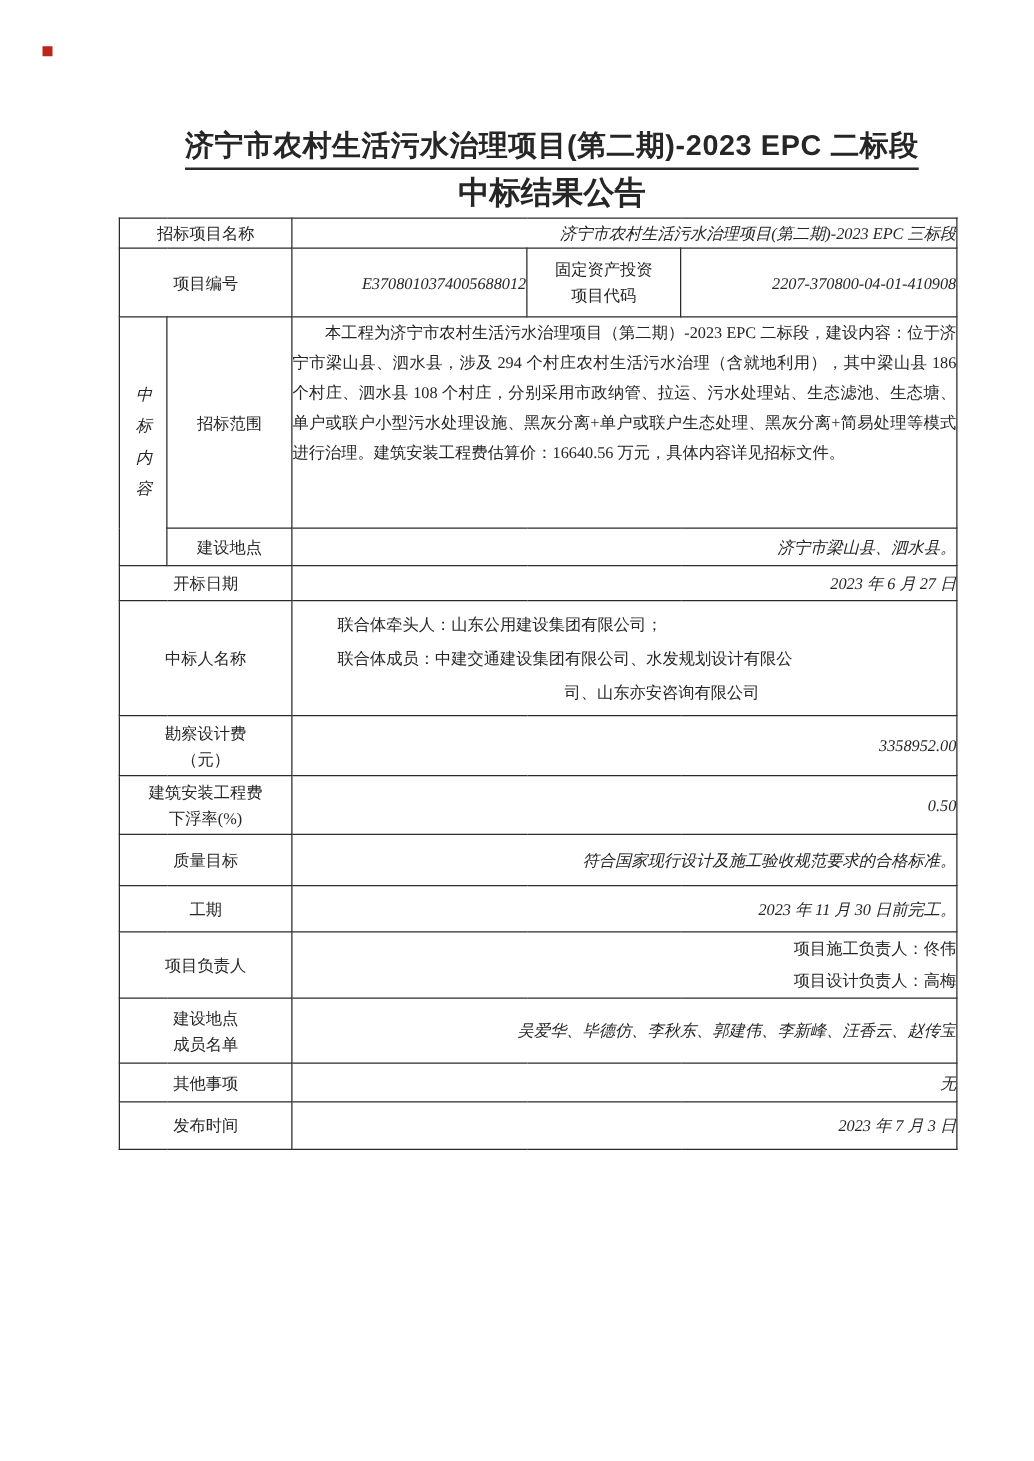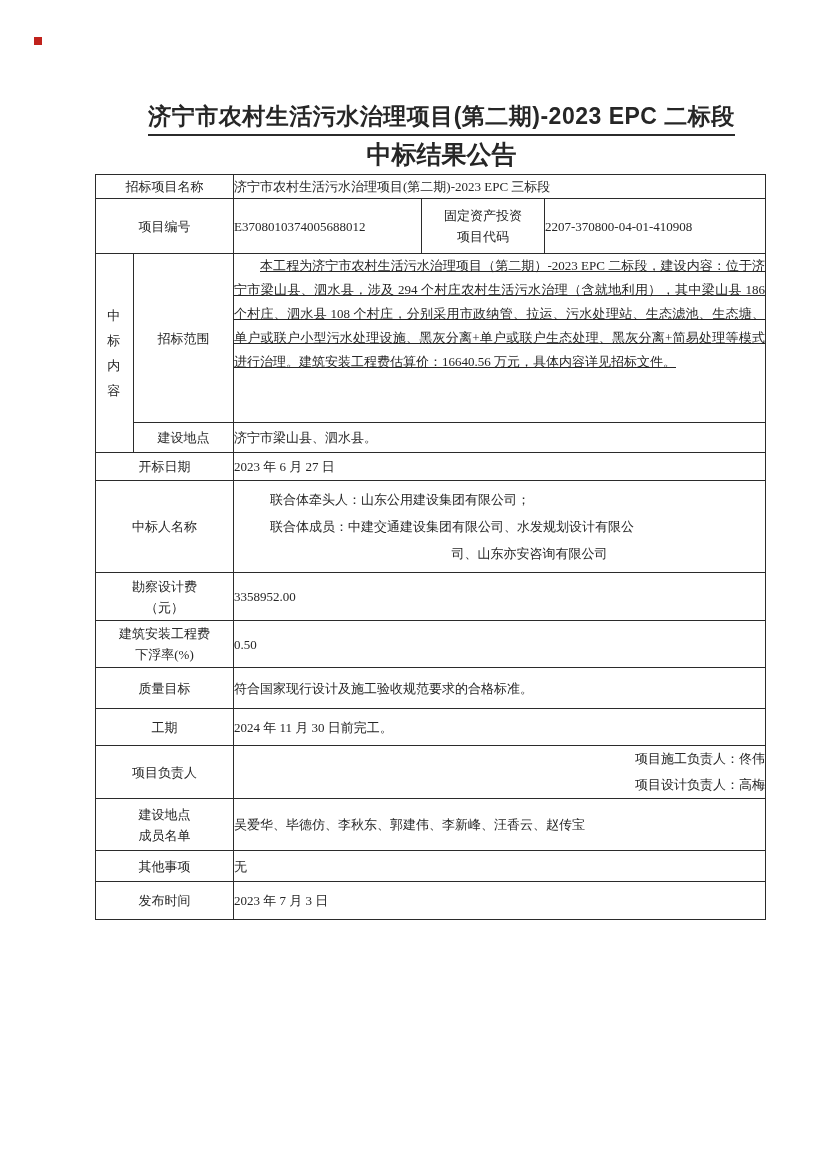"济宁市农村生活污水治理项目(第二期)-2023 EPC 三标段" td.val { font-style: none -> italic; text-align: left -> right }
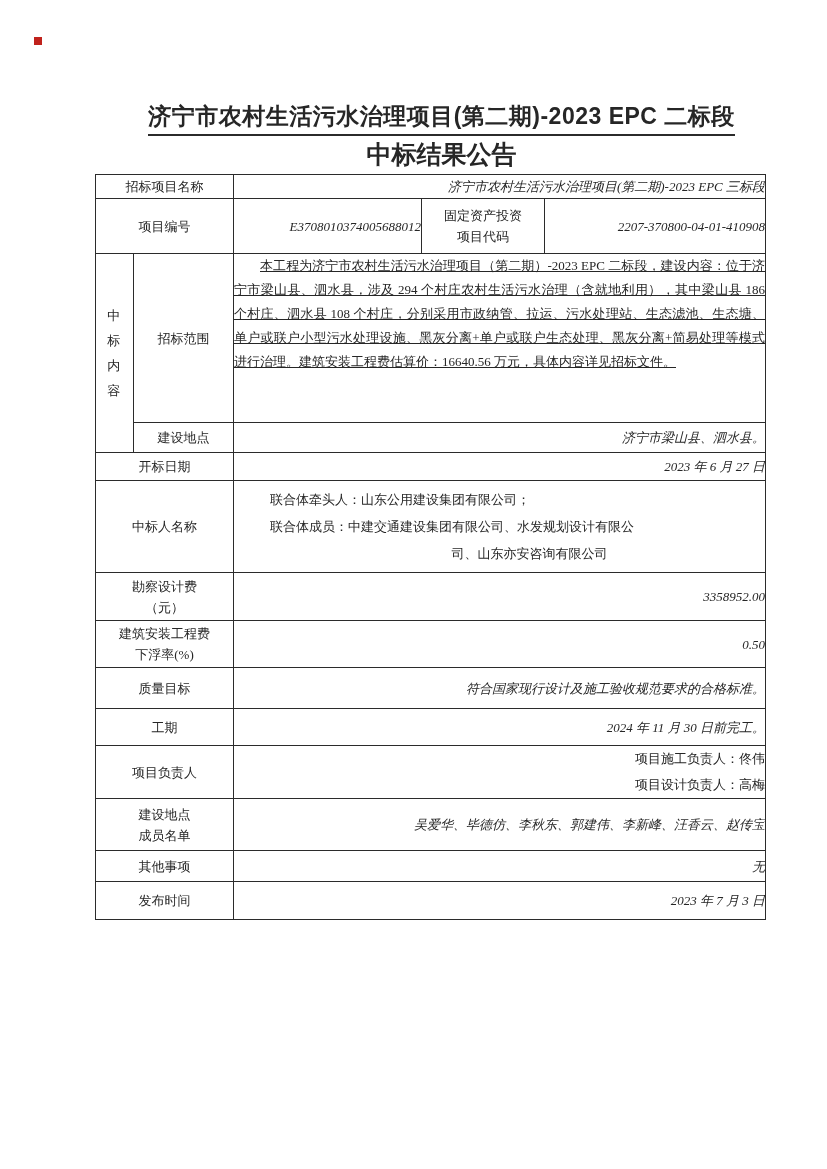"本工程为济宁市农村生活污水治理项目（第二期）-2023 EPC" td.para-cell { text-decoration: underline -> none }
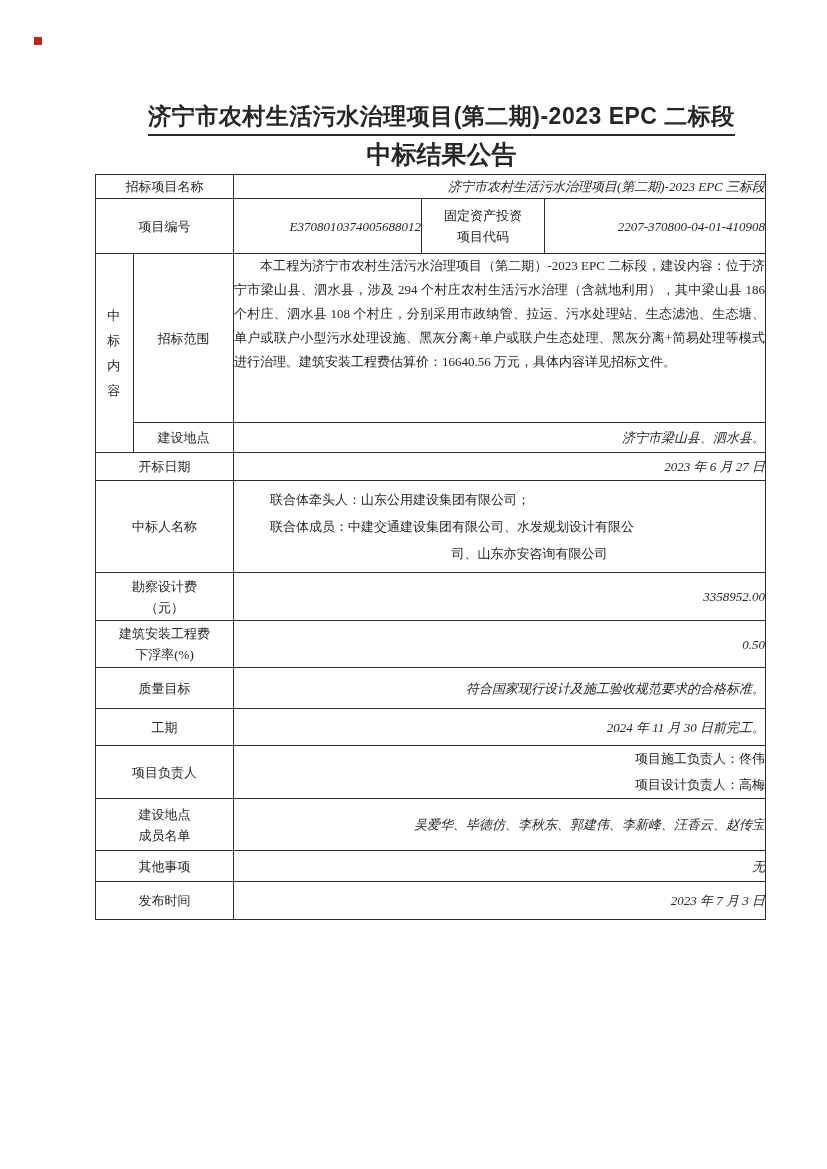"中标内容" .vert-label { font-style: none -> italic; text-align: left -> right }
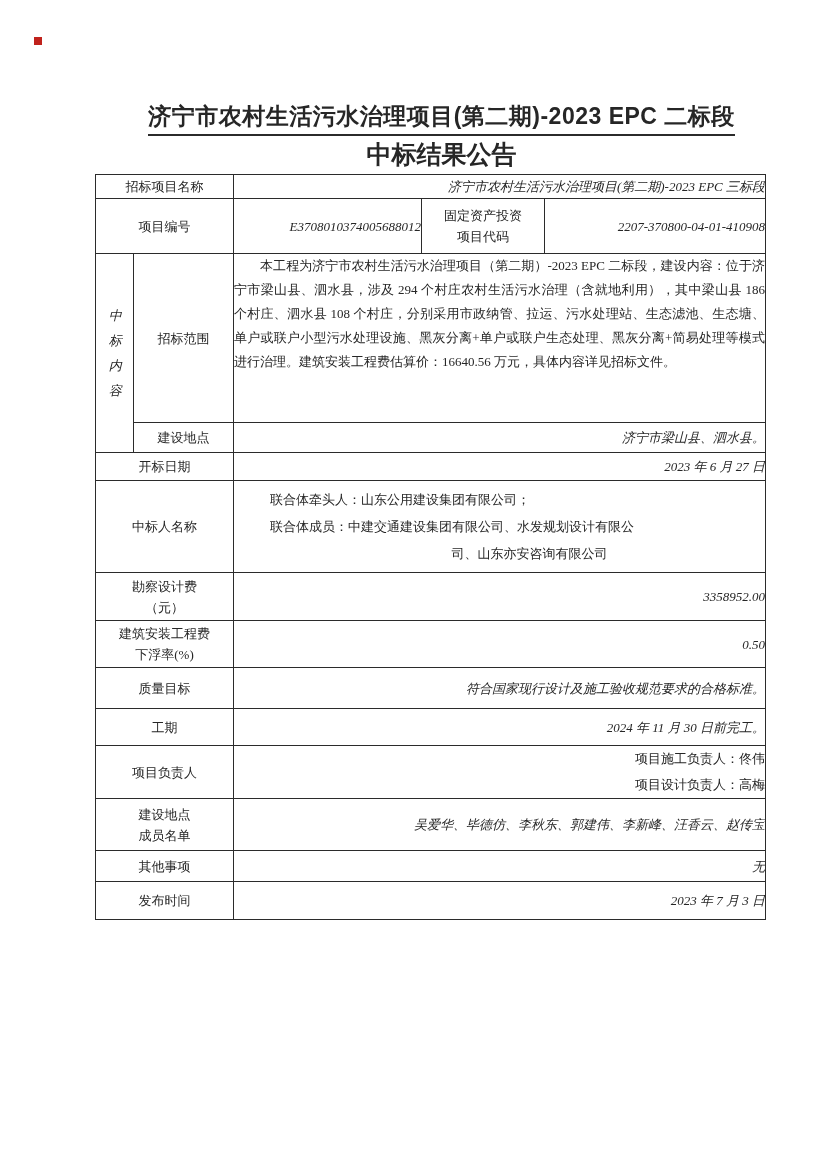"2024 年 11 月 30" td.val { text: 2024 -> 2023 }
